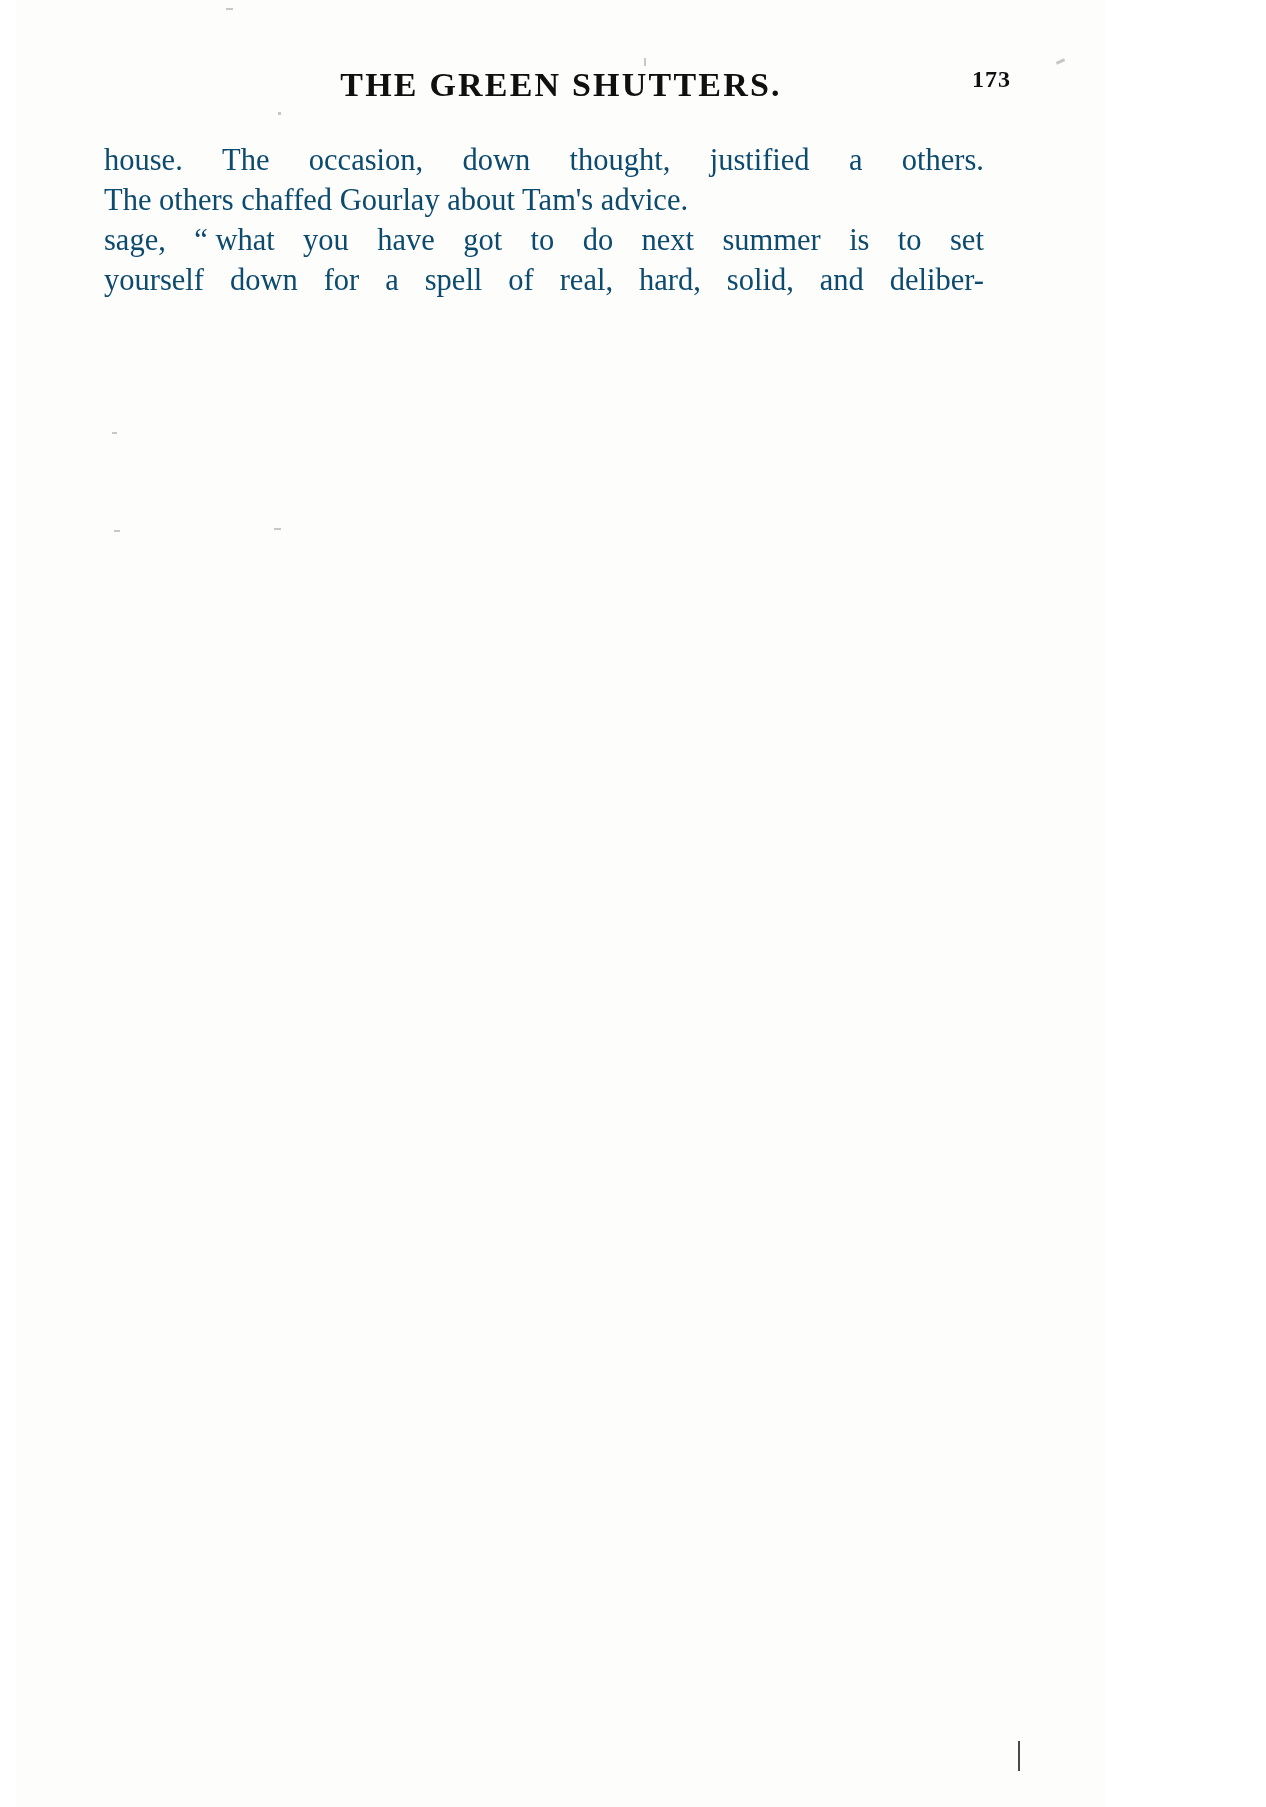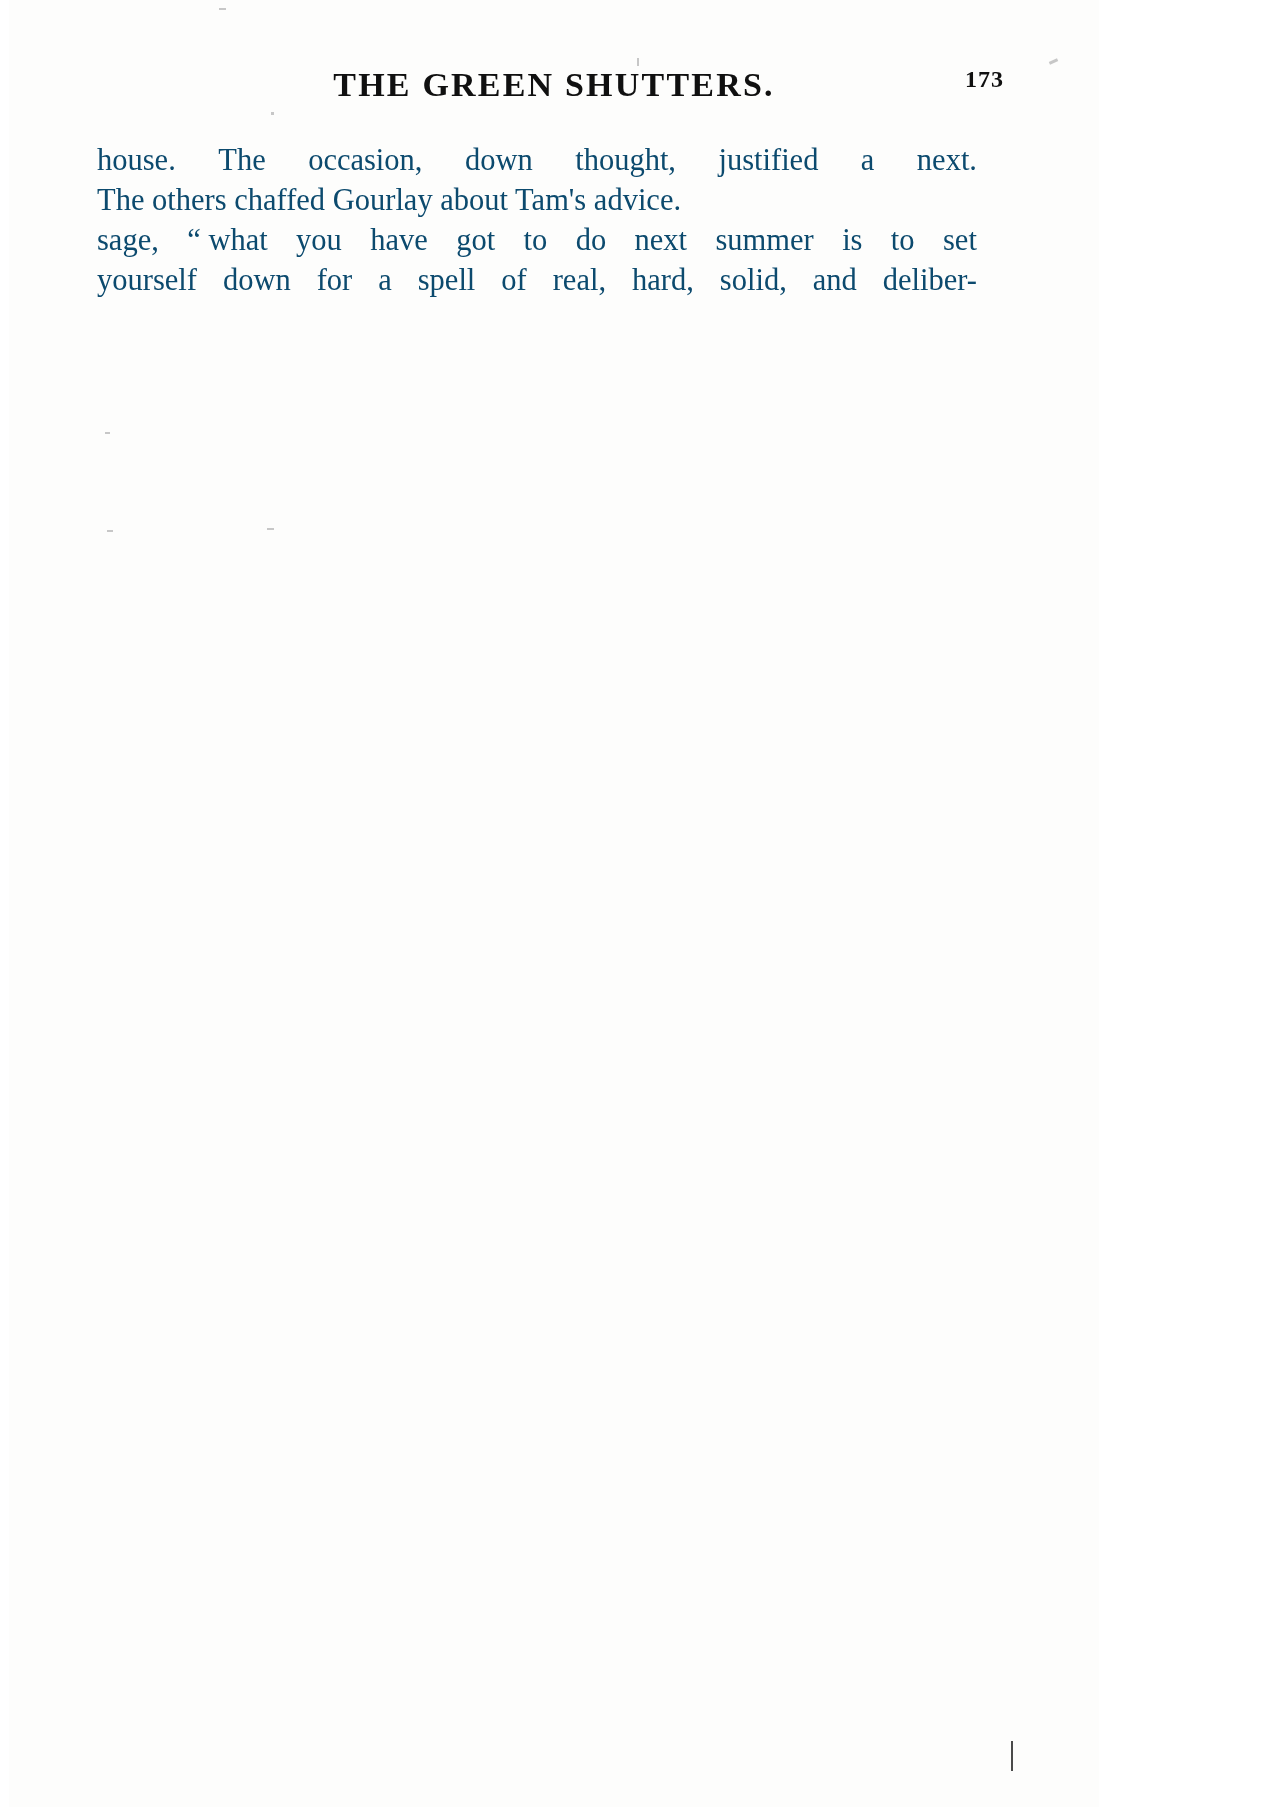"THE GREEN SHUTTERS." .page { left: 9px -> 16px }
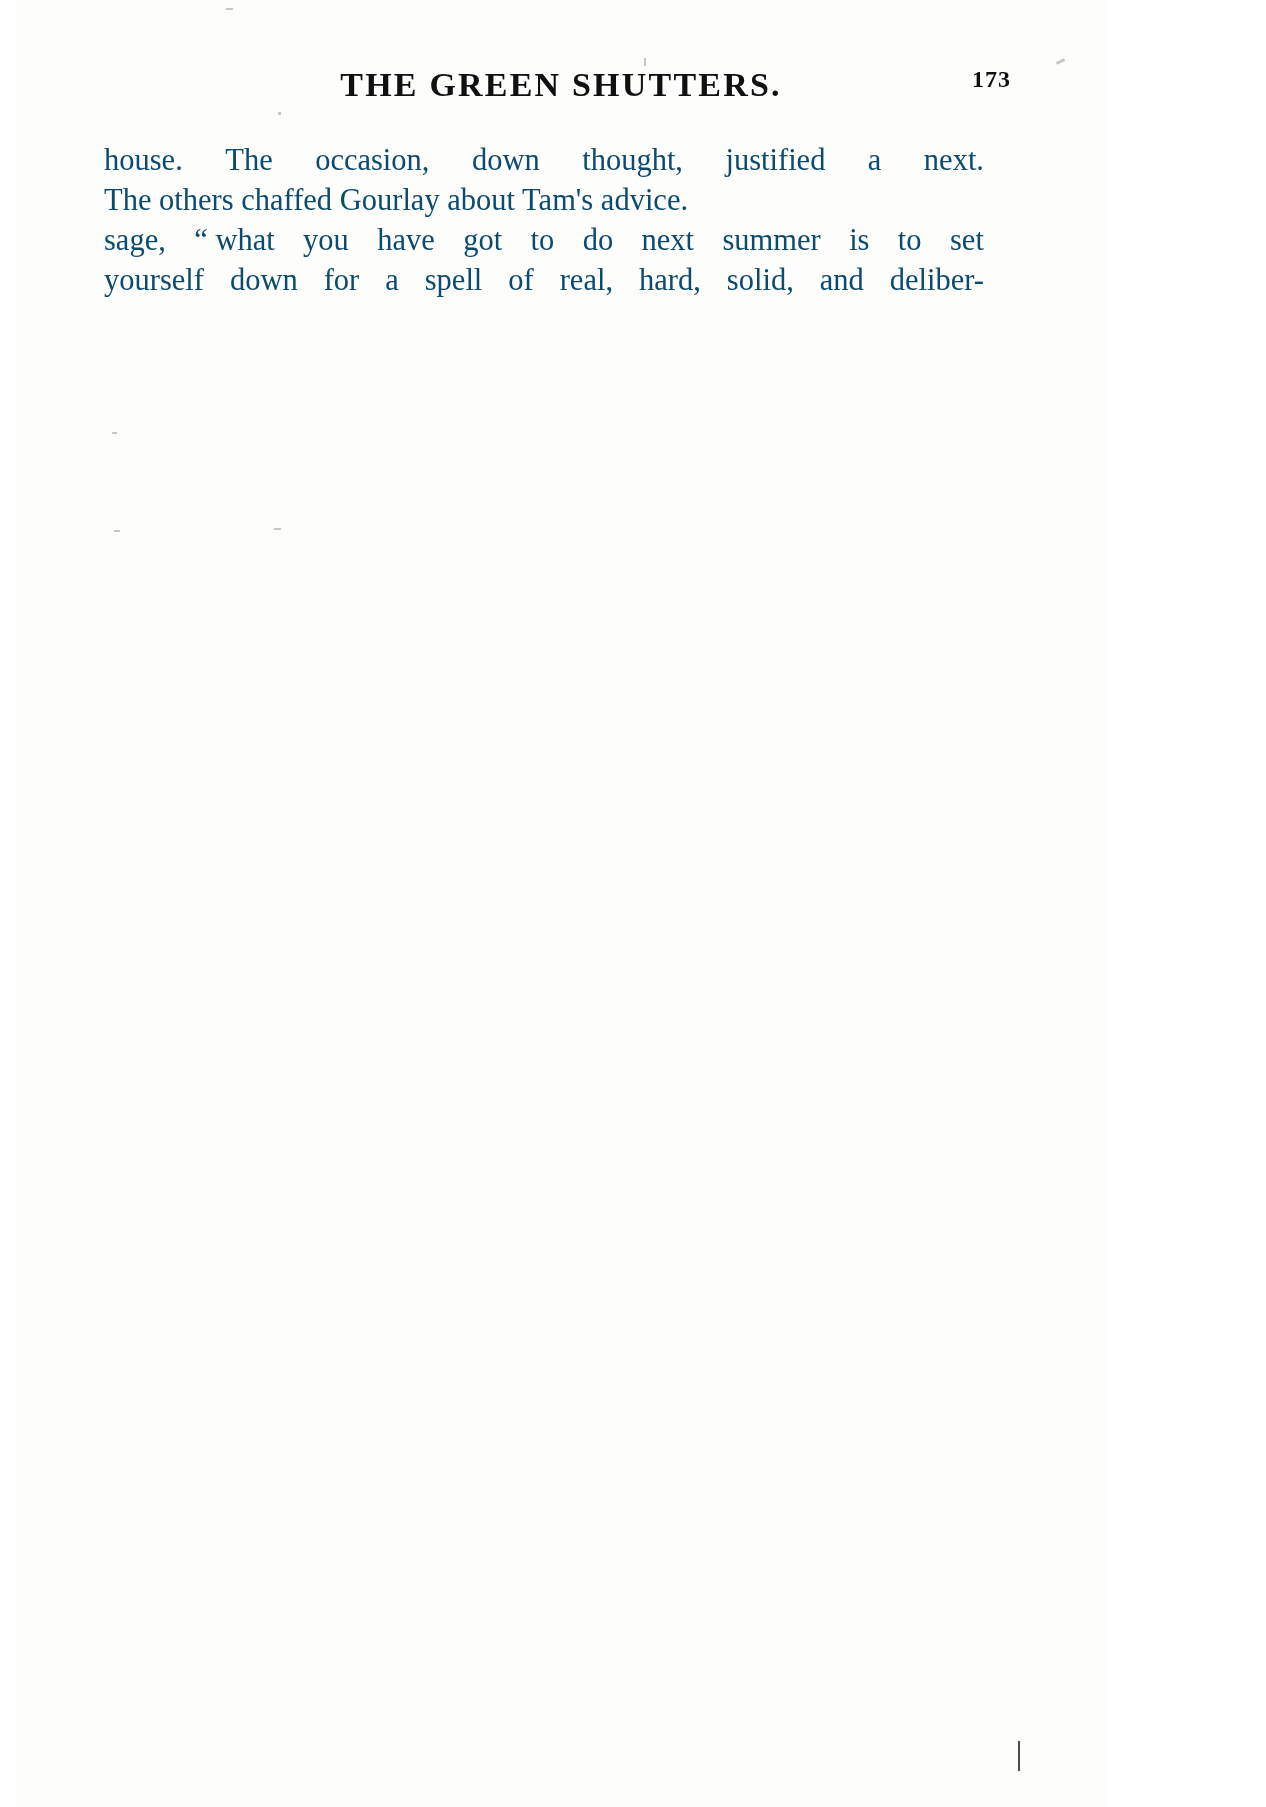"next." span { text: next -> others }
